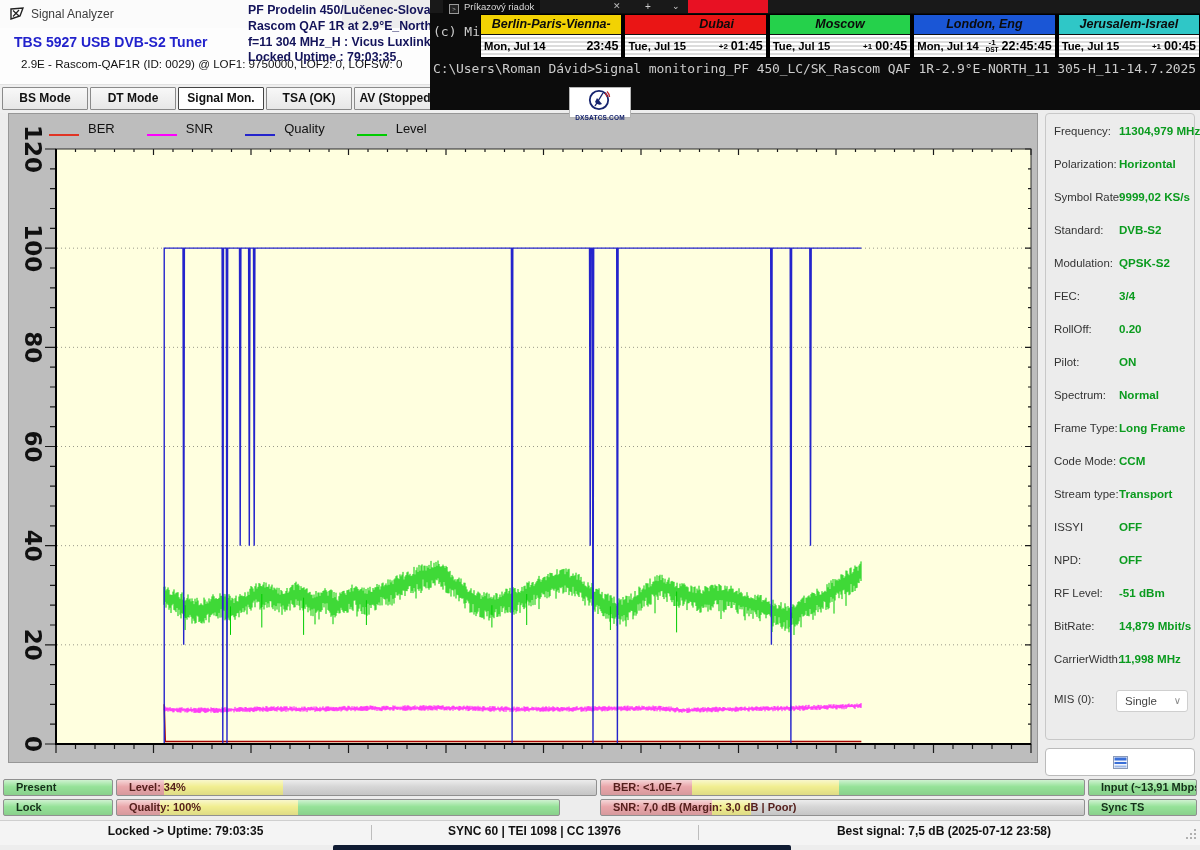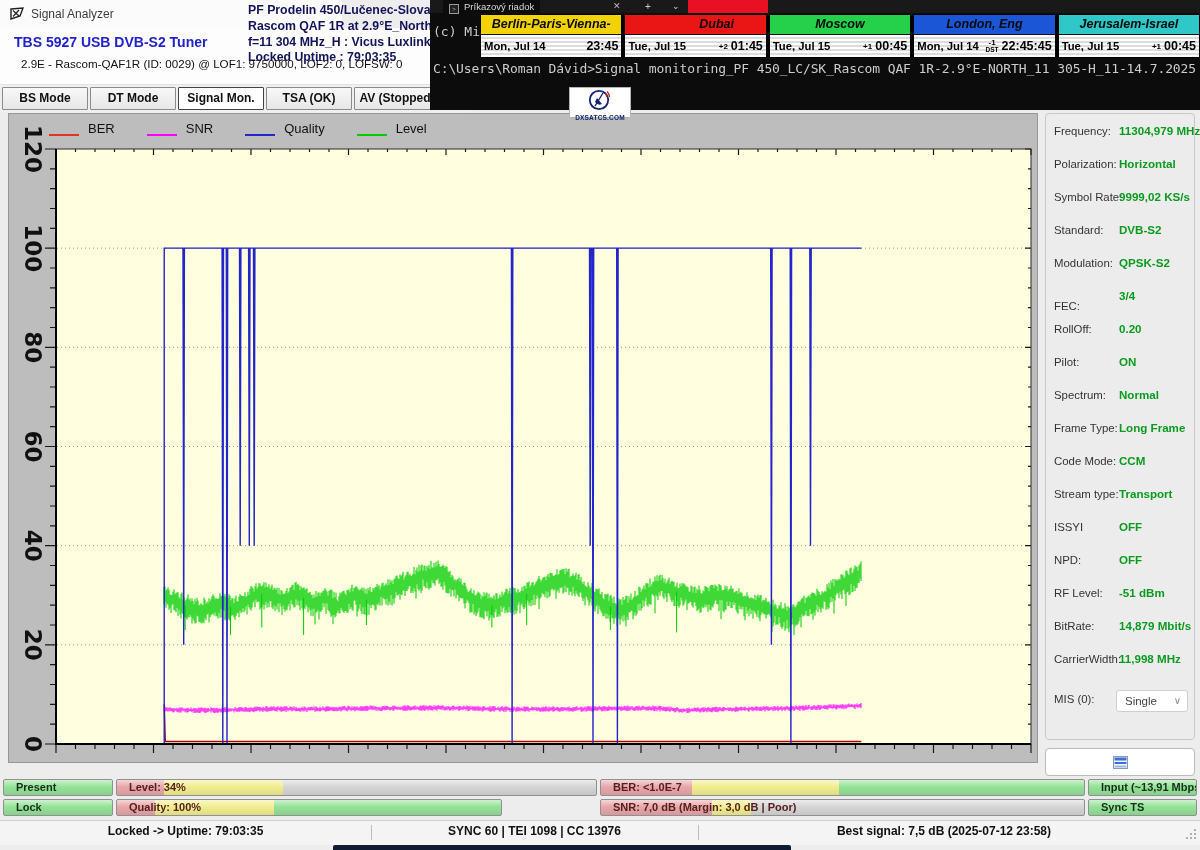"FEC:" span.prow-label { margin-top: 10px -> none }
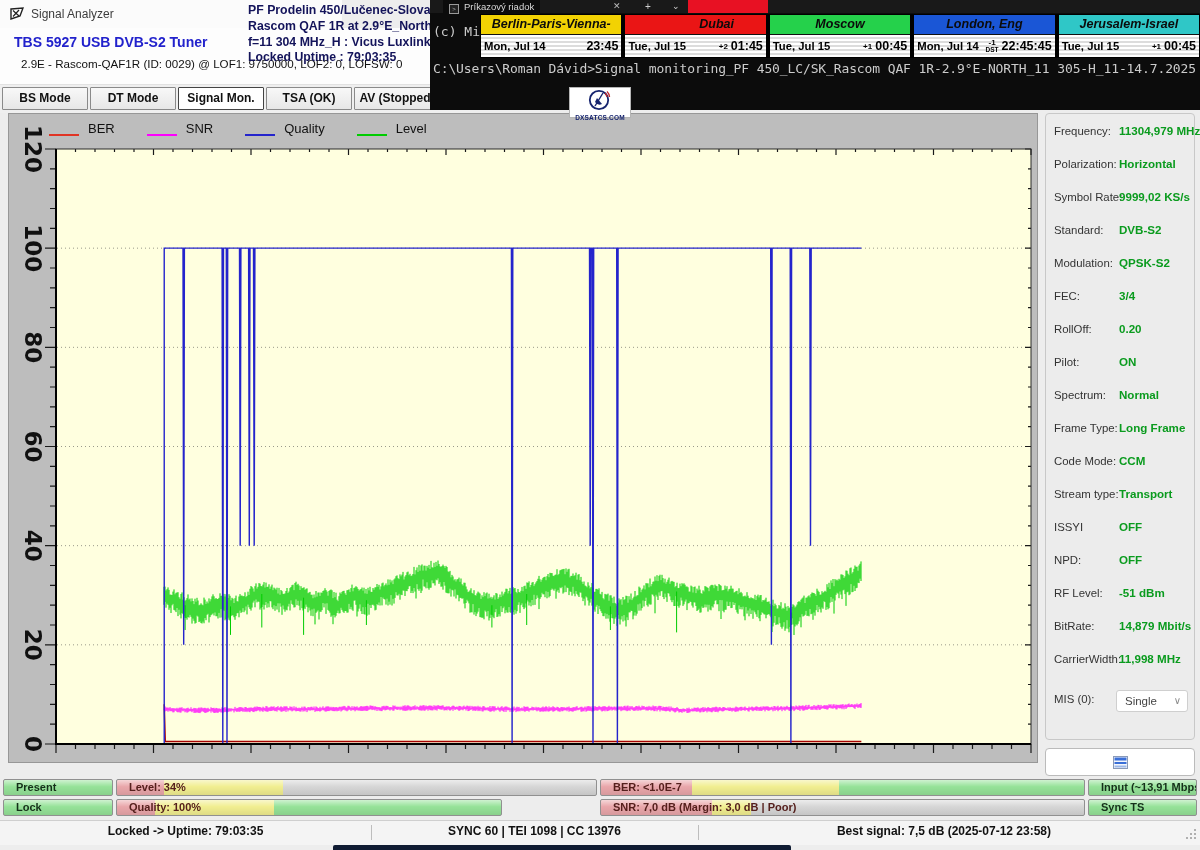"Quality: 100%" div.sbar { width: 386px -> 444px }
